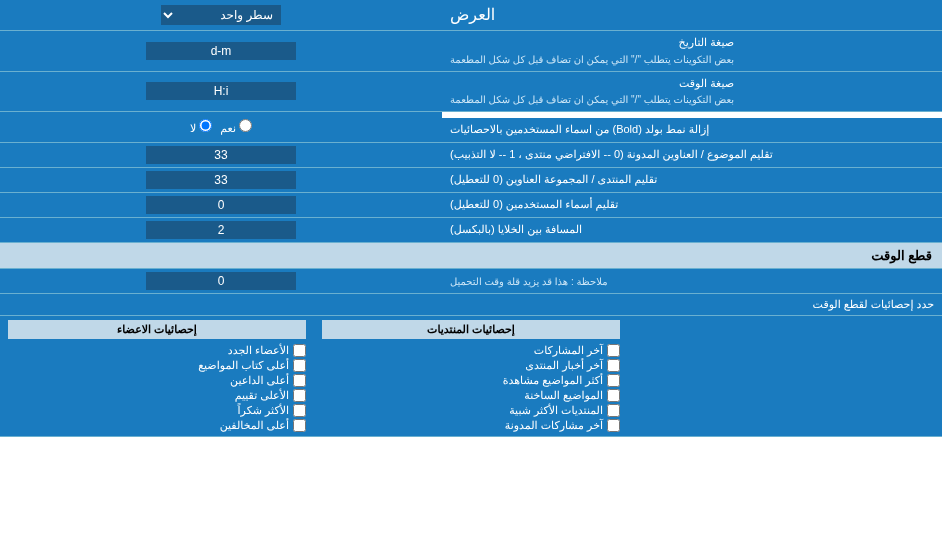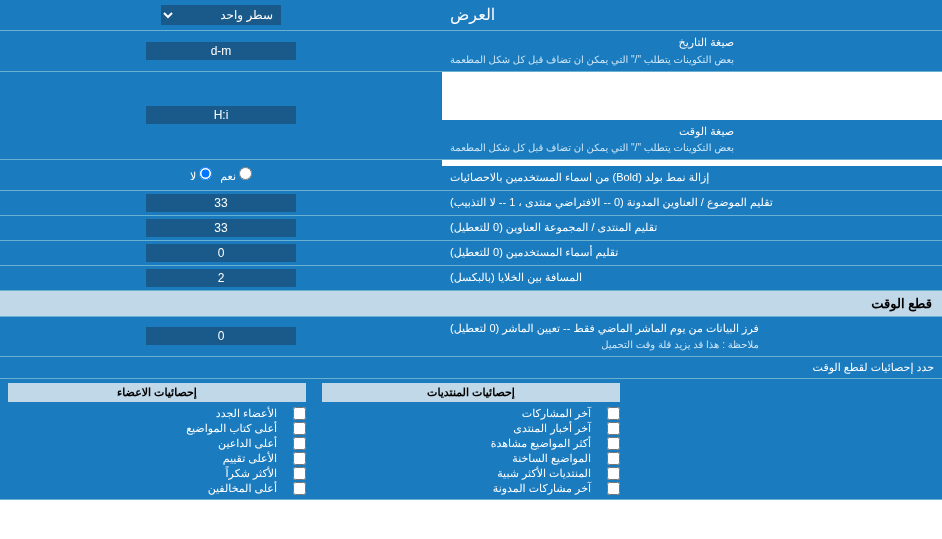"صيغة الوقت" .row-3 .label-cell { margin-top: 48px -> none }
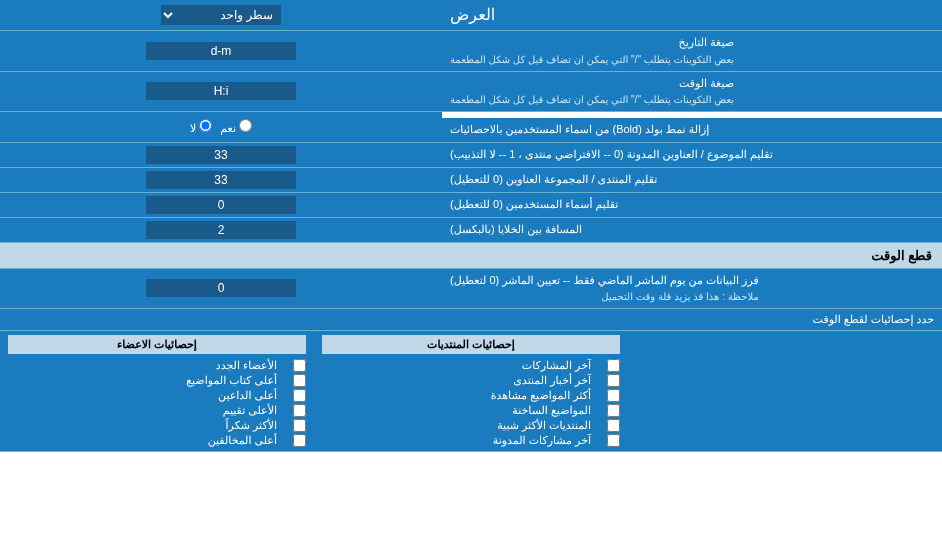"فرز البيانات من يوم الماشر" div { html: <div>فرز البيانات من يوم الماشر الماضي فقط -- تعيين الماشر (0 لتعطيل)</div> -> none }
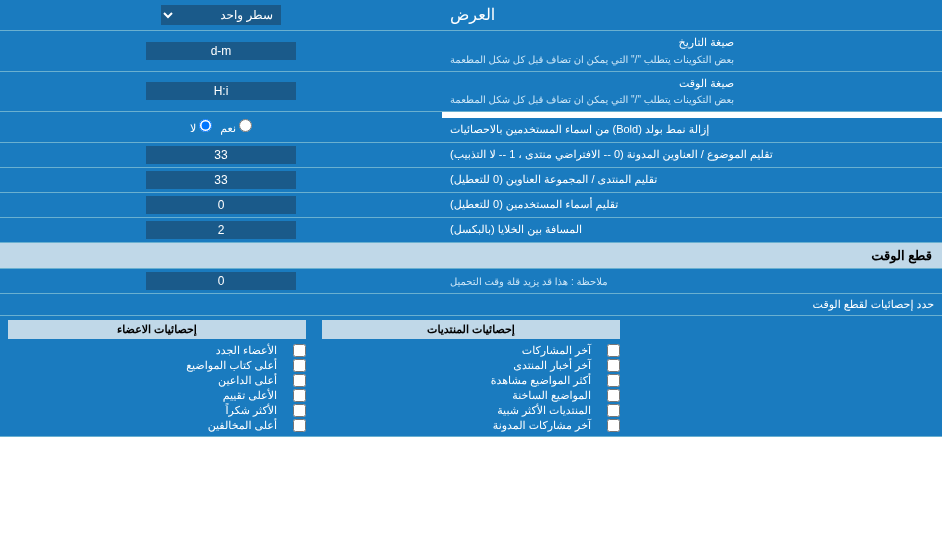"الأعضاء الجدد" .checkbox-item { gap: 16px -> 4px }
